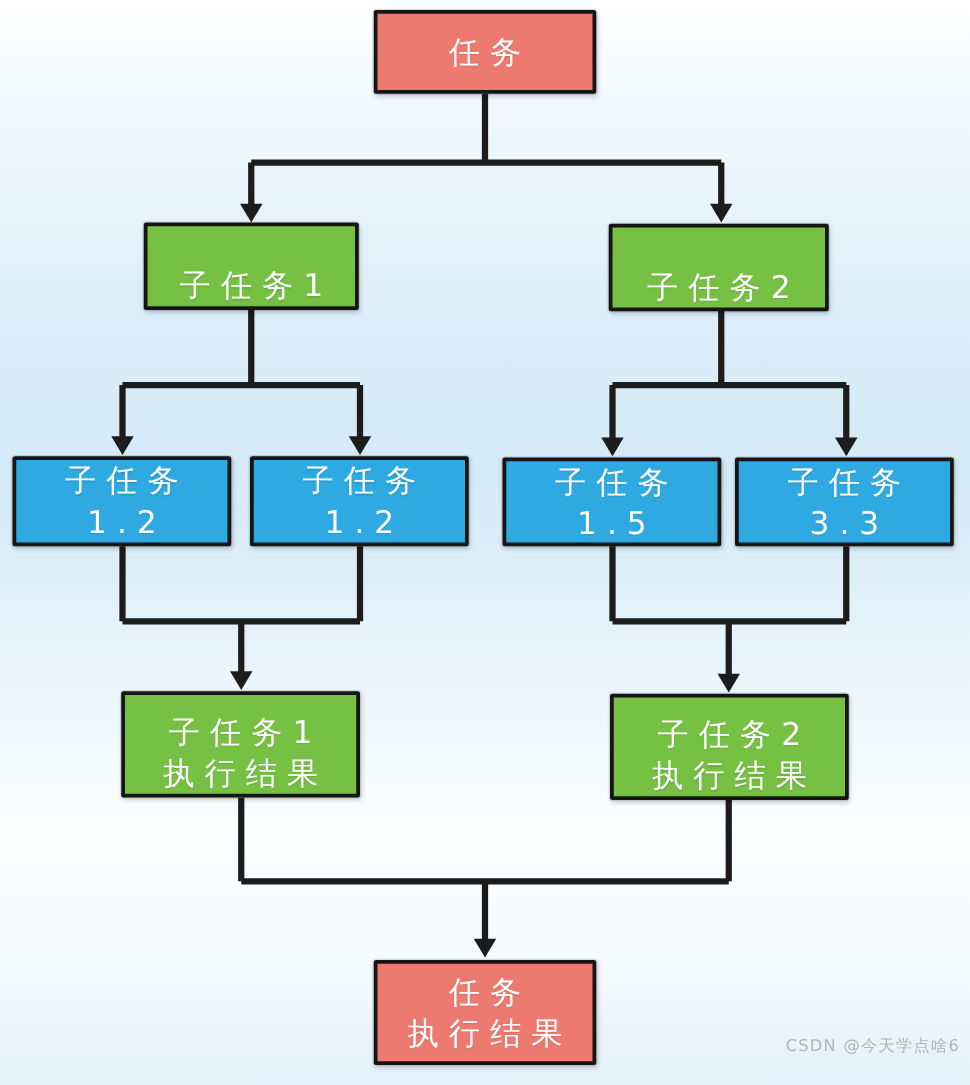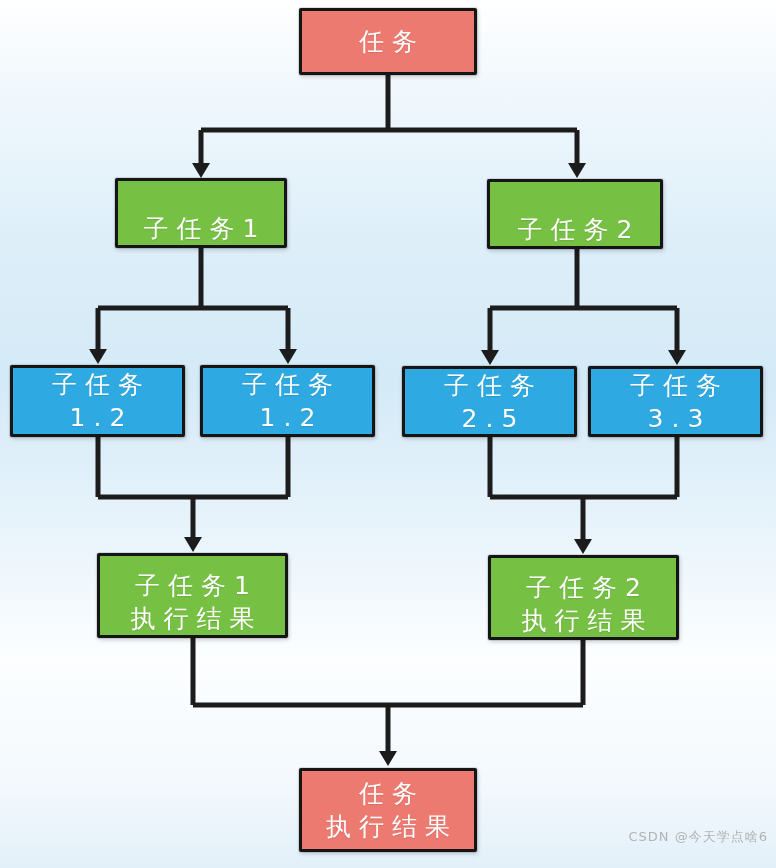"2.5" span.line { text: 2.5 -> 1.5 }
